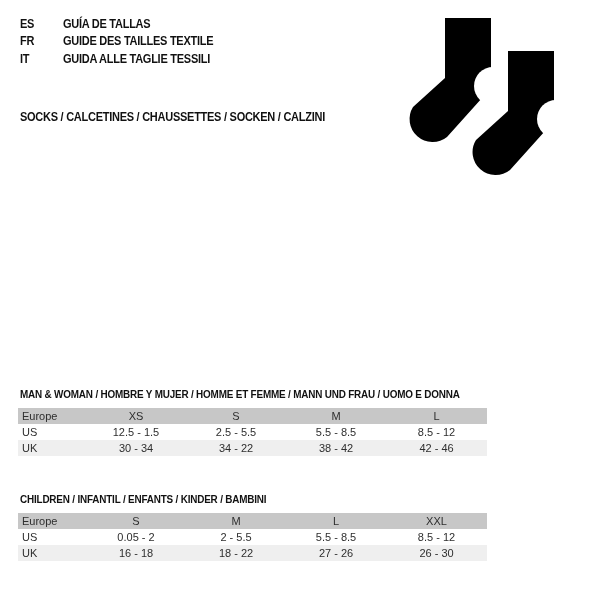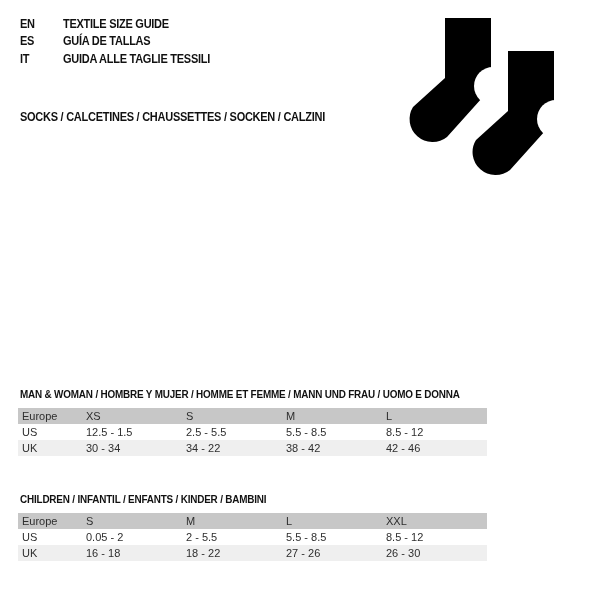"EN" div.lang-row { html: <div> <span>EN</span> <span>TEXTILE SIZE GUIDE</span> </div> -> none }
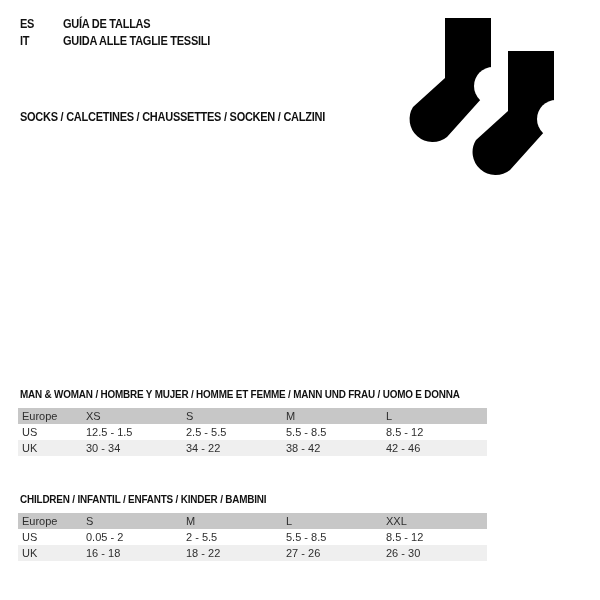"FR" div.lang-row { html: none -> <div> <span>FR</span> <span>GUIDE DES TAILLES TEXTILE</span> </div> }
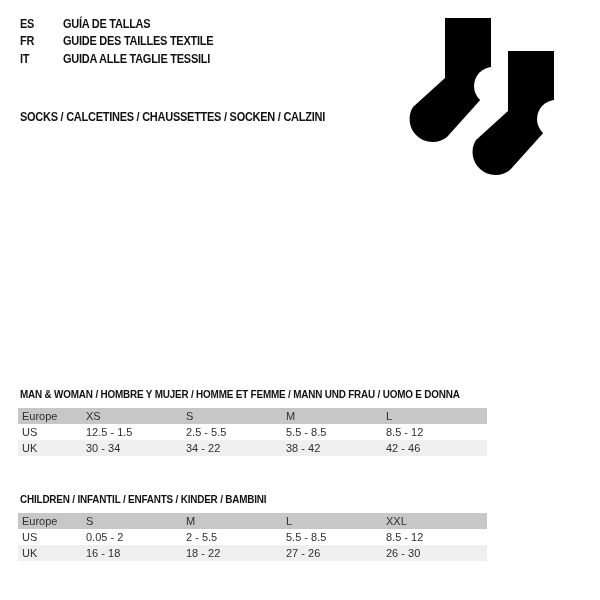"XS" th, td { text-align: left -> center }
